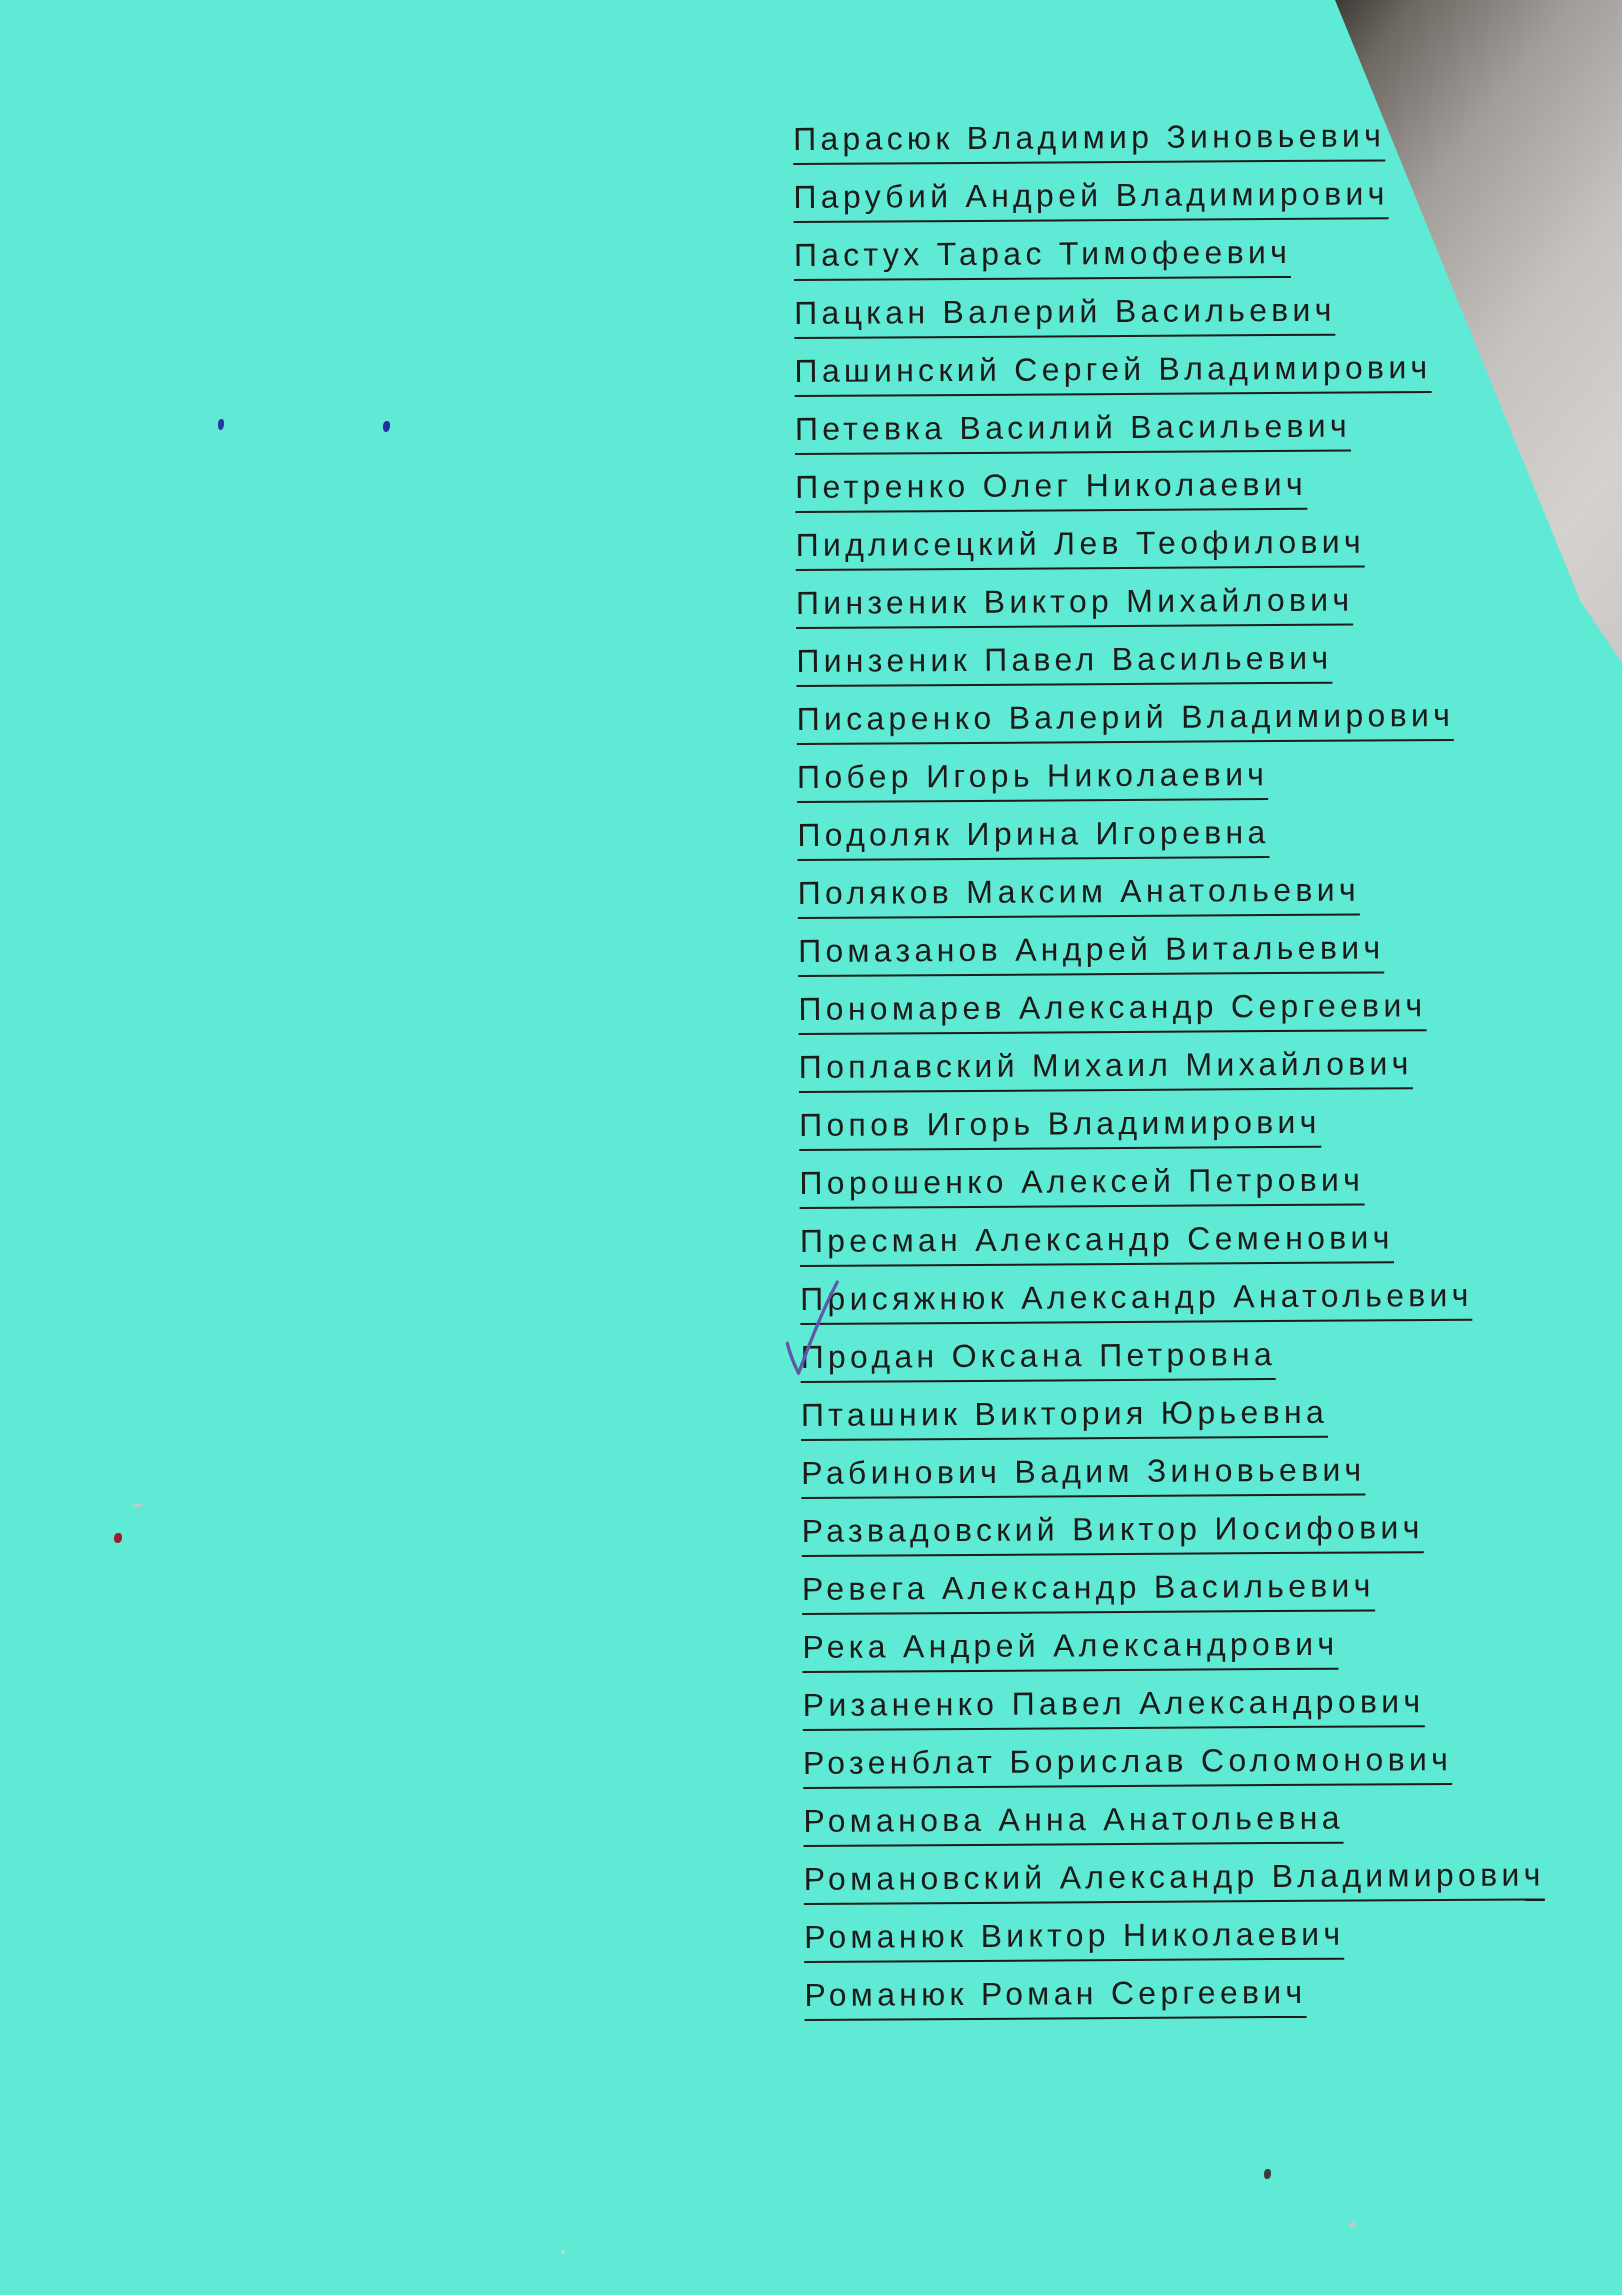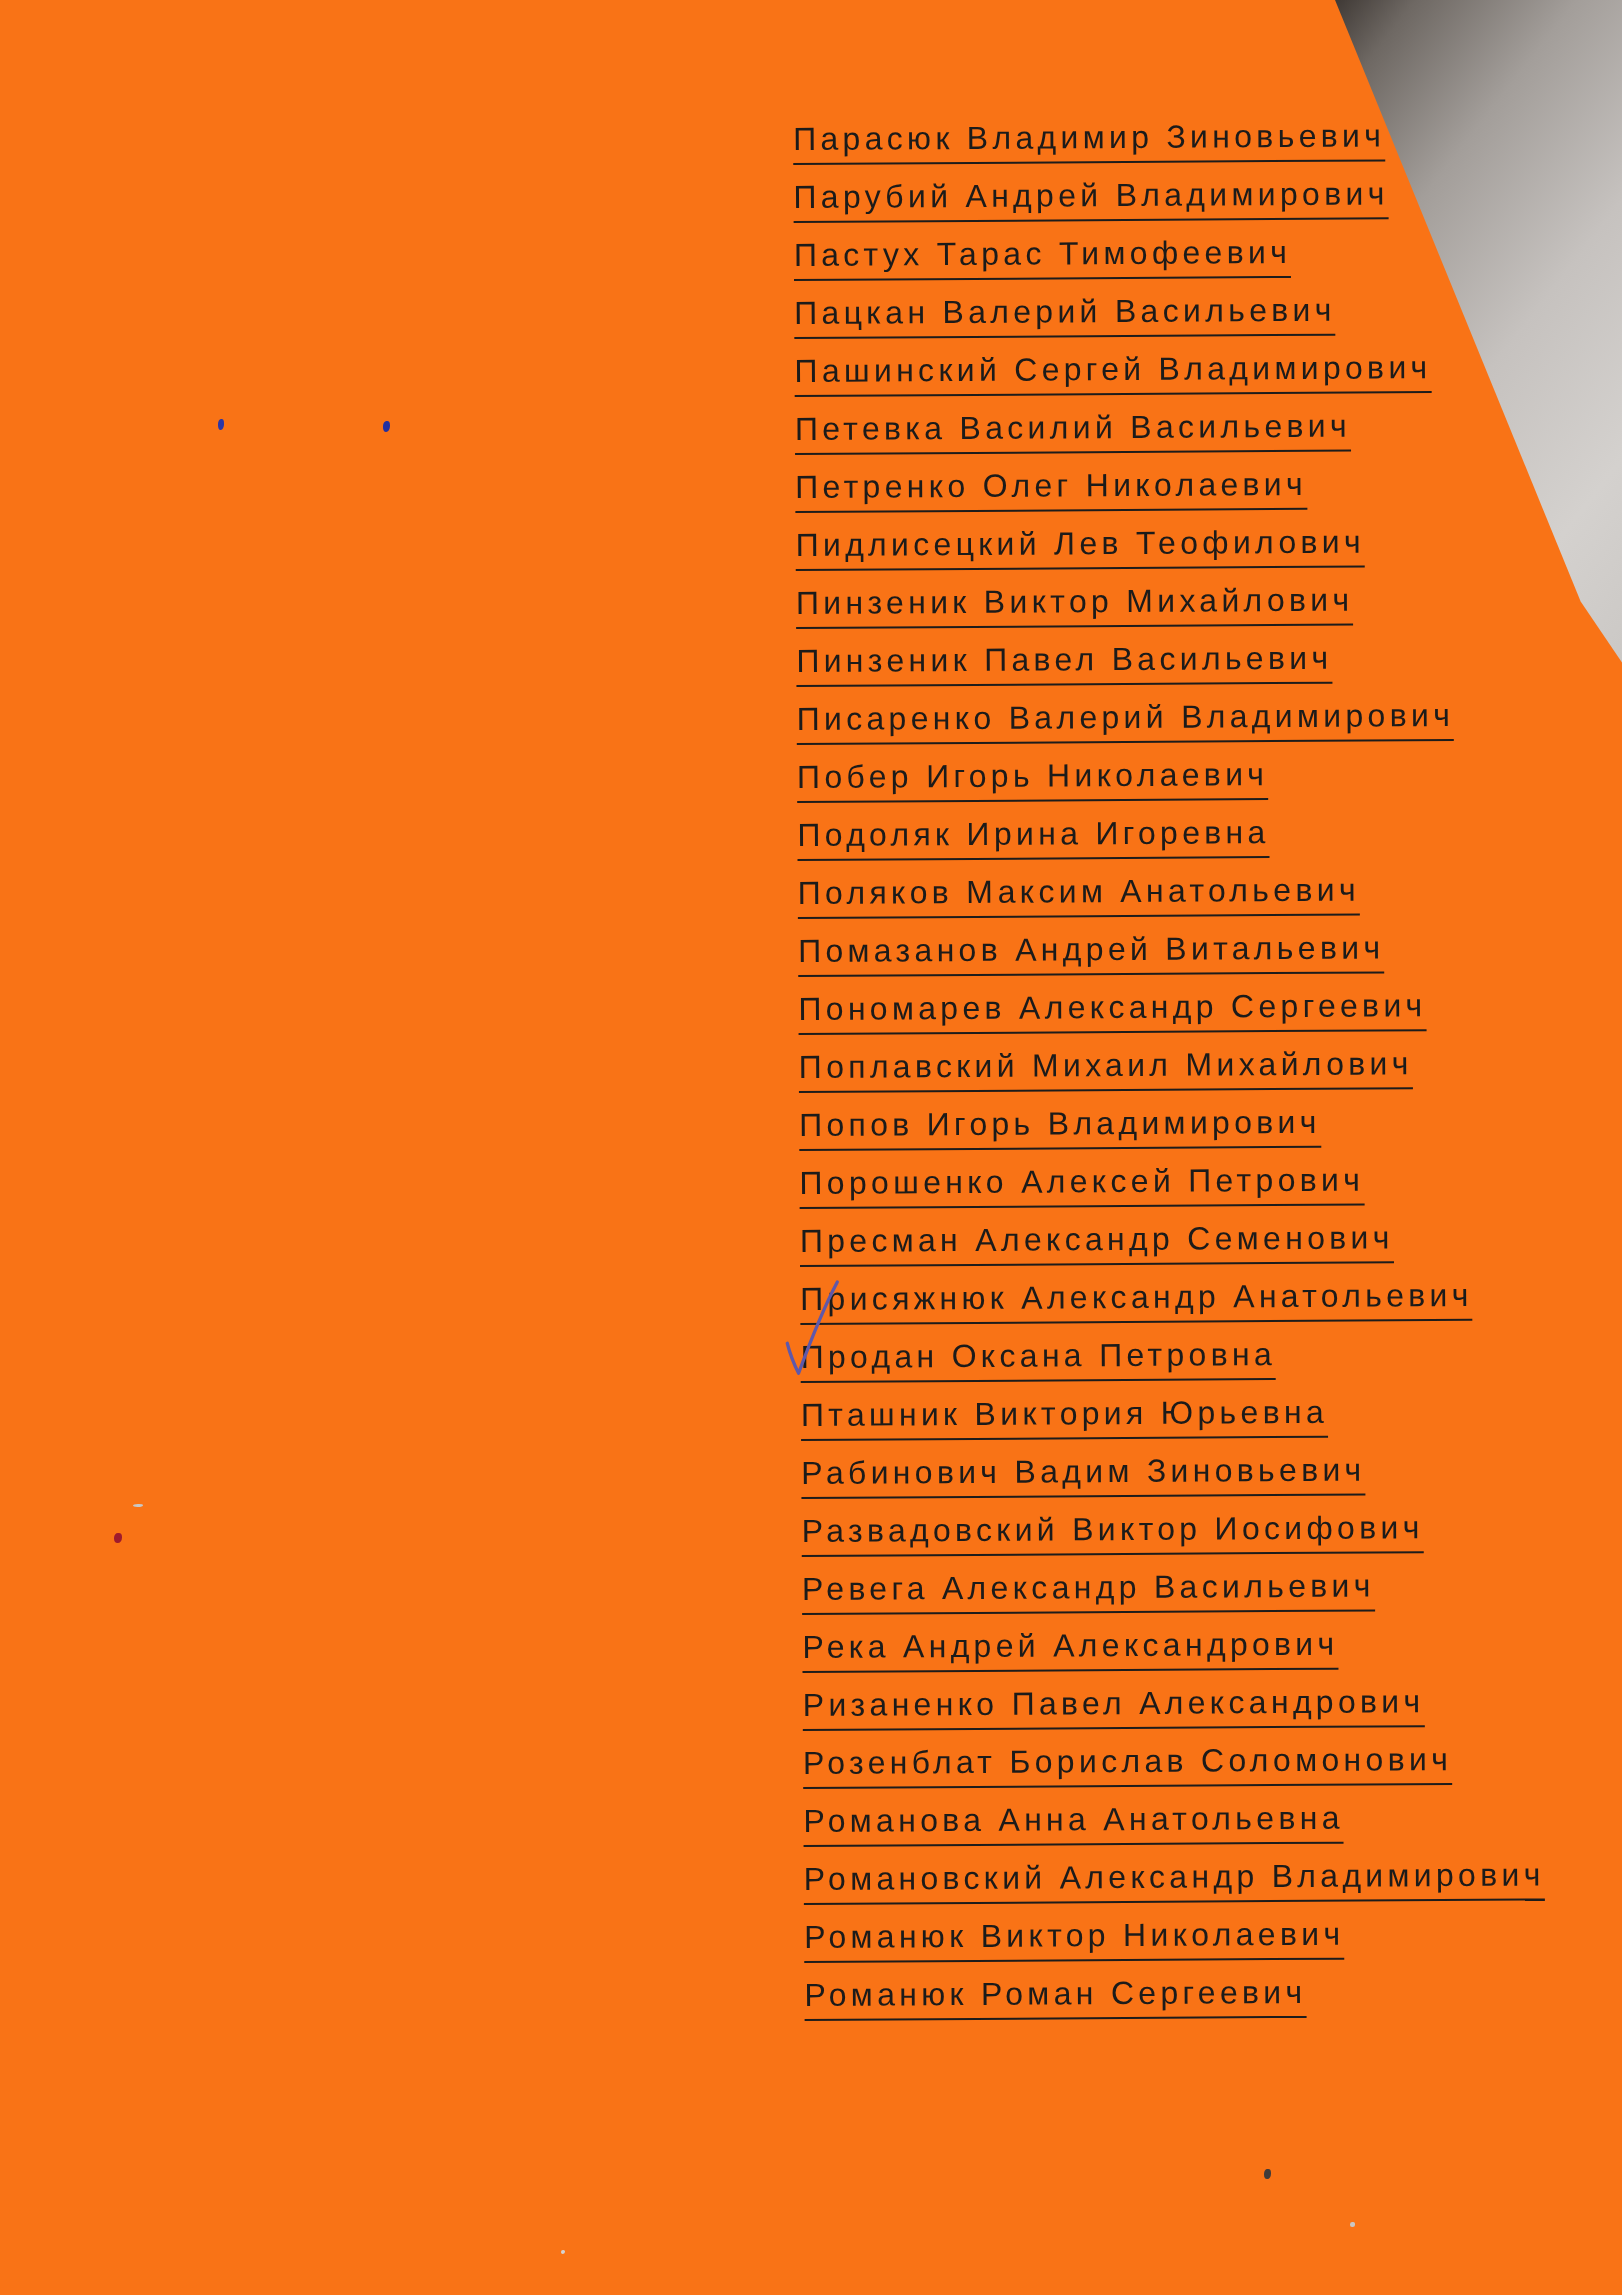"Парасюк Владимир Зиновьевич" .page { background: #f97316 -> #5eead4 }
